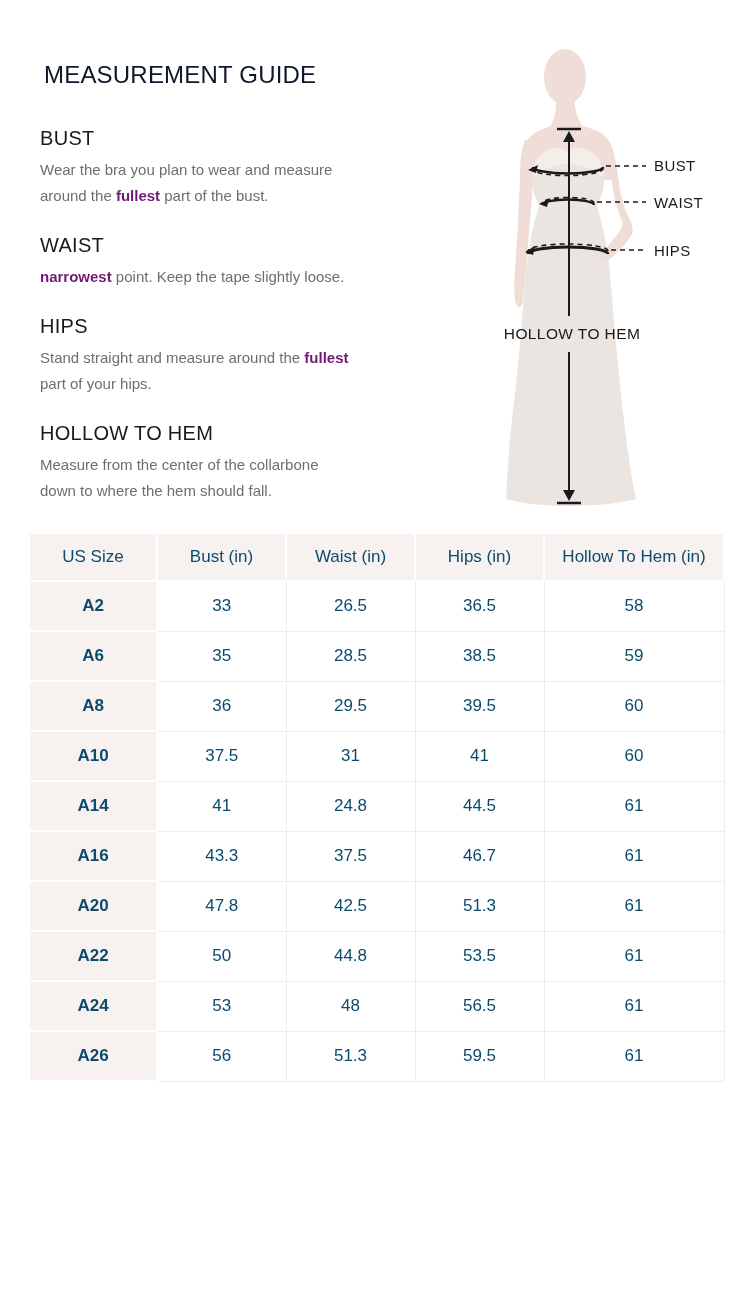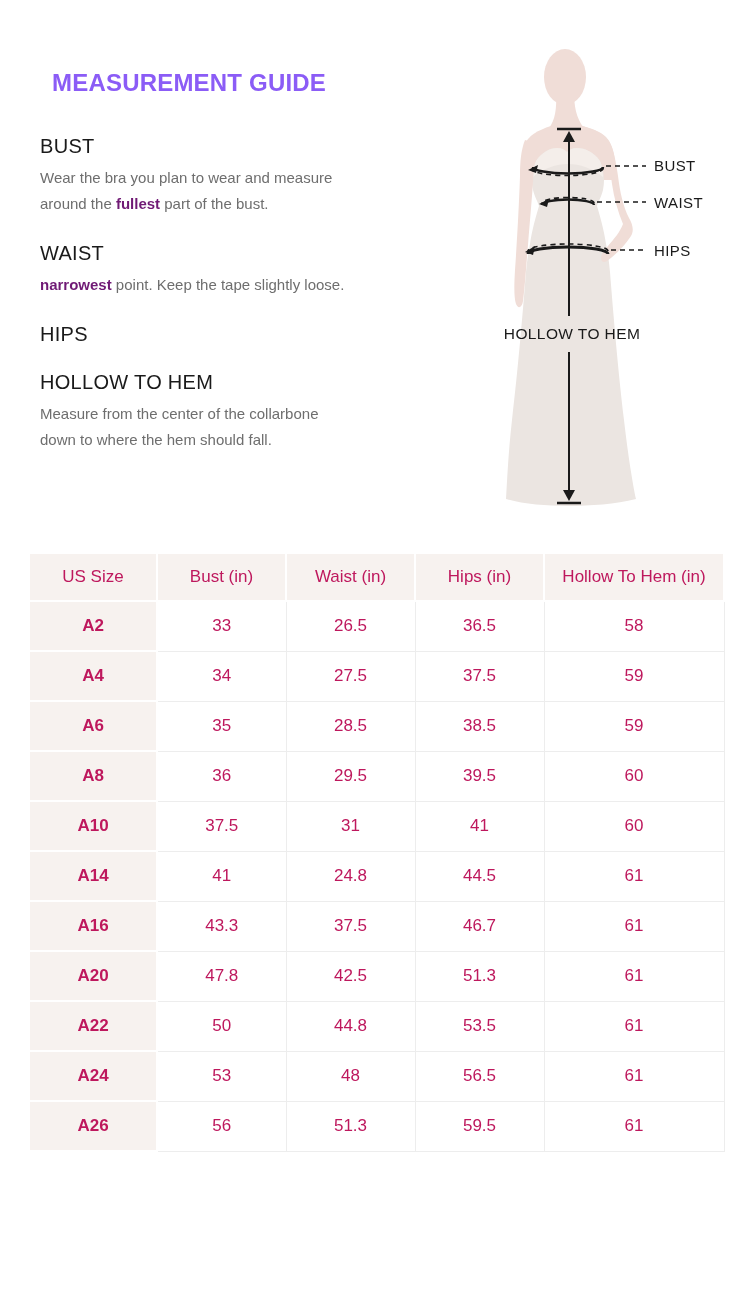"MEASUREMENT GUIDE" .guide-text h1 { color: #8b5cf6 -> #0f172a; font-weight: bold -> normal; margin: 12px -> 4px }
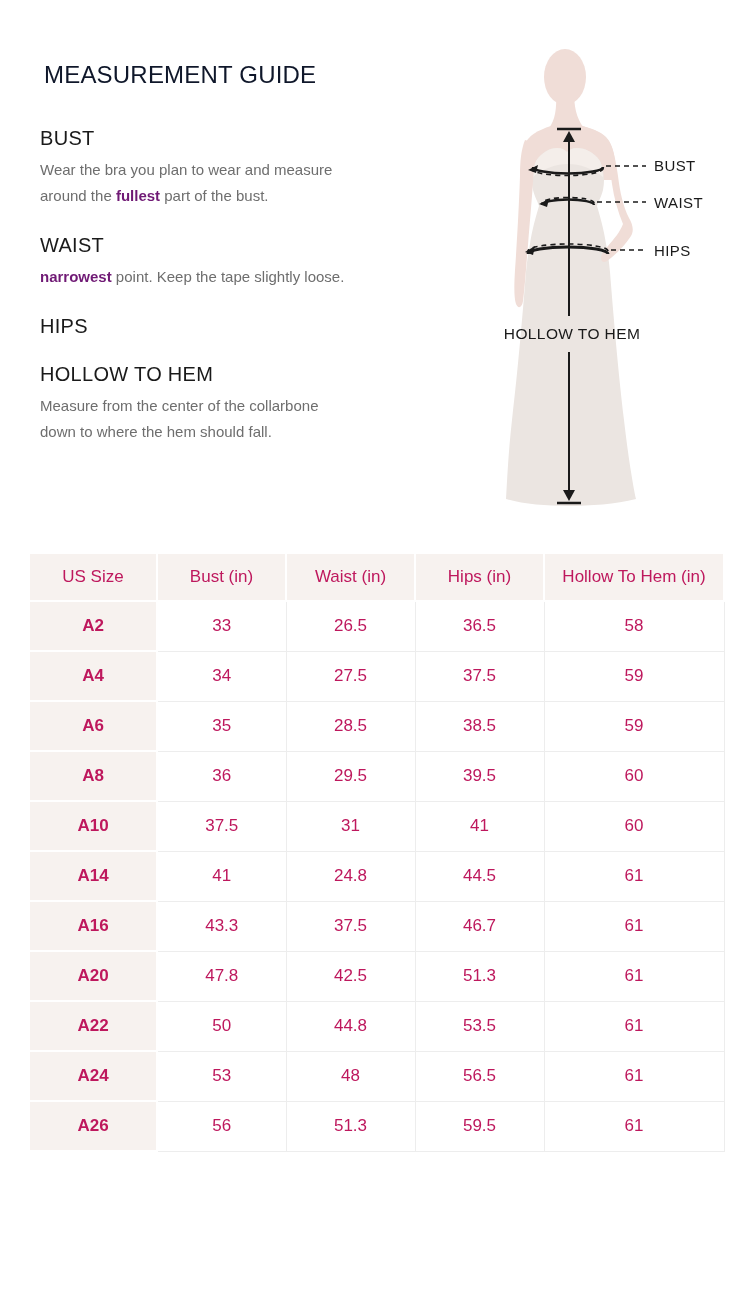"Stand straight and measure around" p { html: none -> <p><span>Stand straight and measure around the </span><span>fullest</span><span> part of your hips.</span></p> }
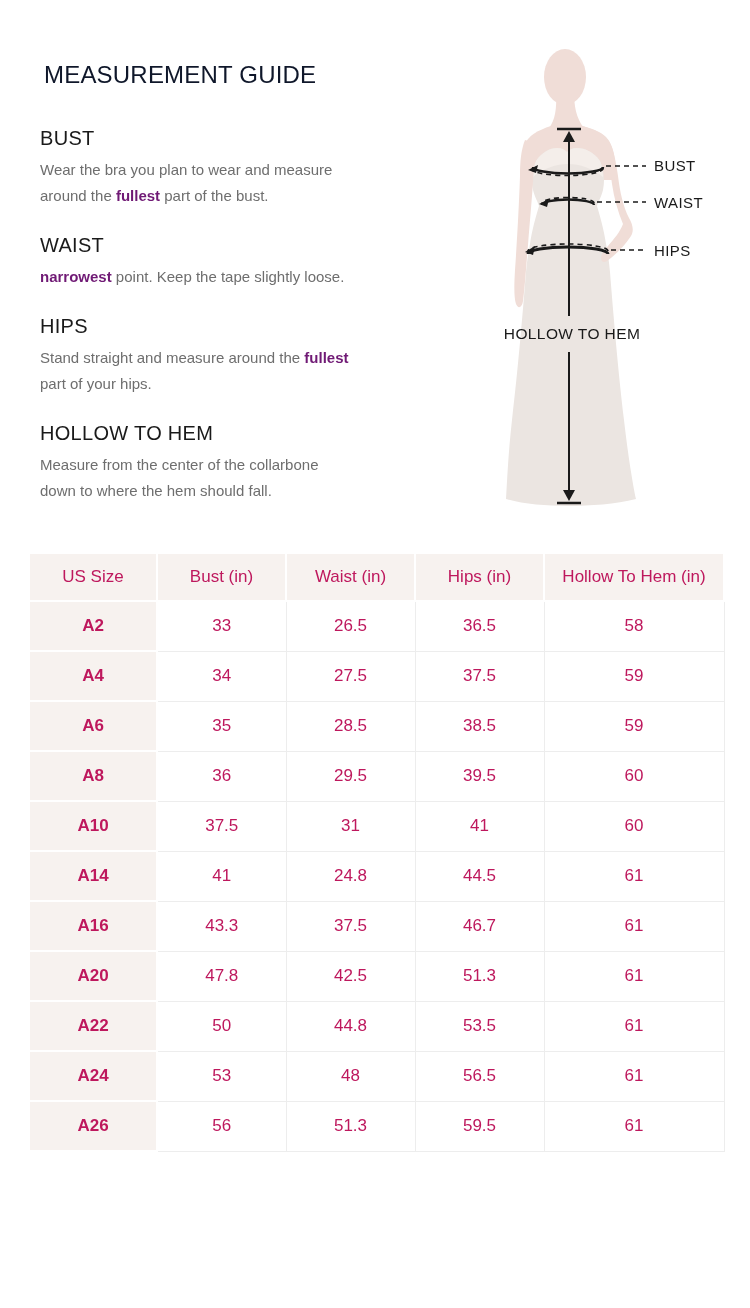"US Size" table.size-chart { color: #be185d -> #0c4a6e; top: 552px -> 532px }
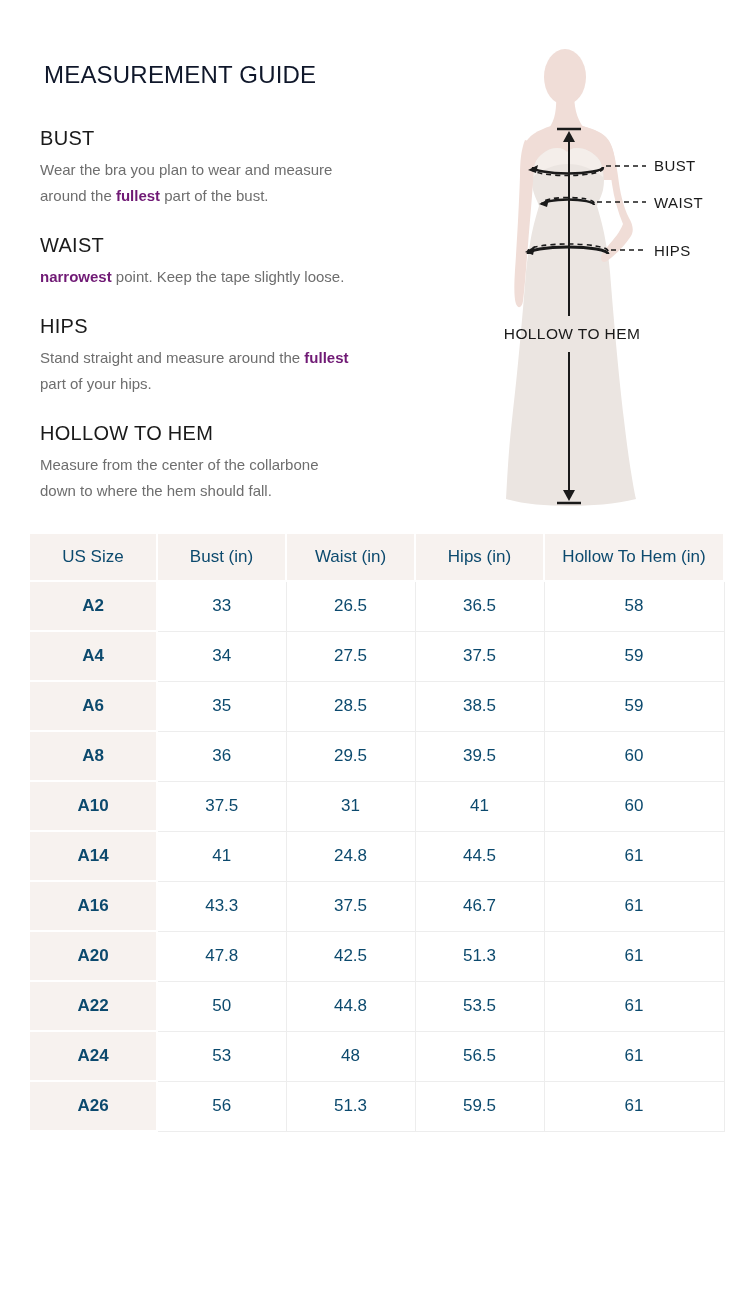"A4" tr { html: <tr> <td>A4</td> <td>34</td> <td>27.5</td> <td>37.5</td> <td>59</td> </tr> -> none }
